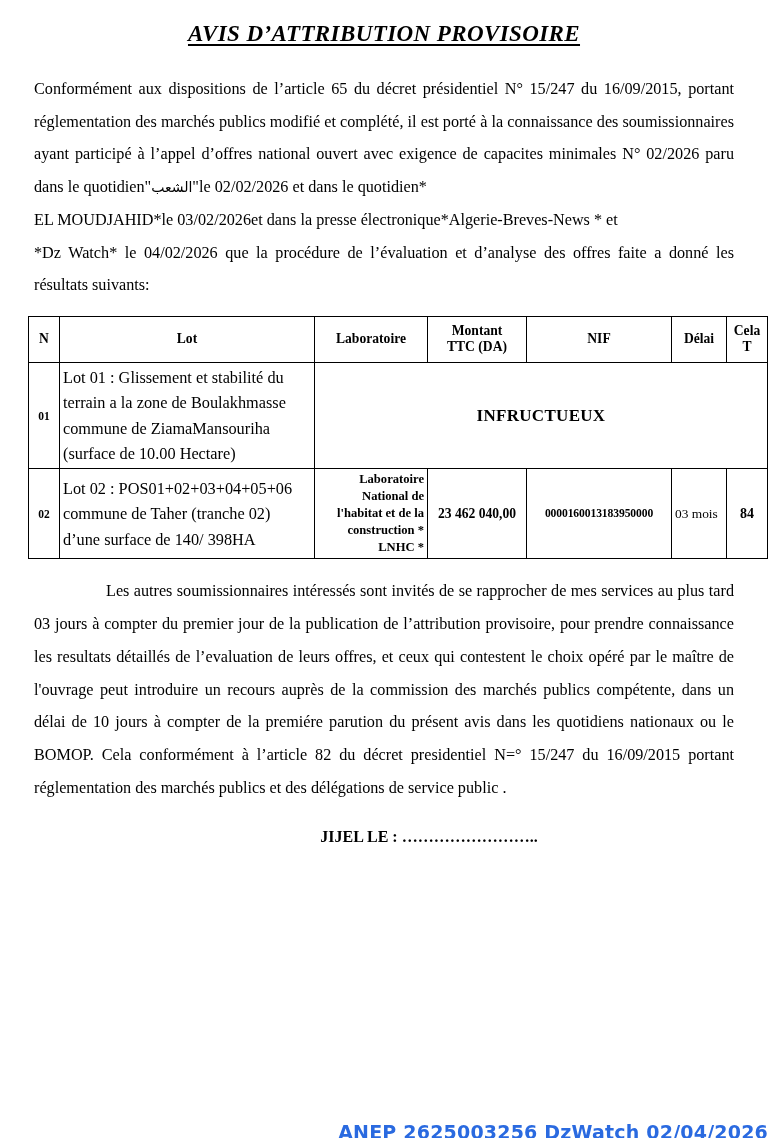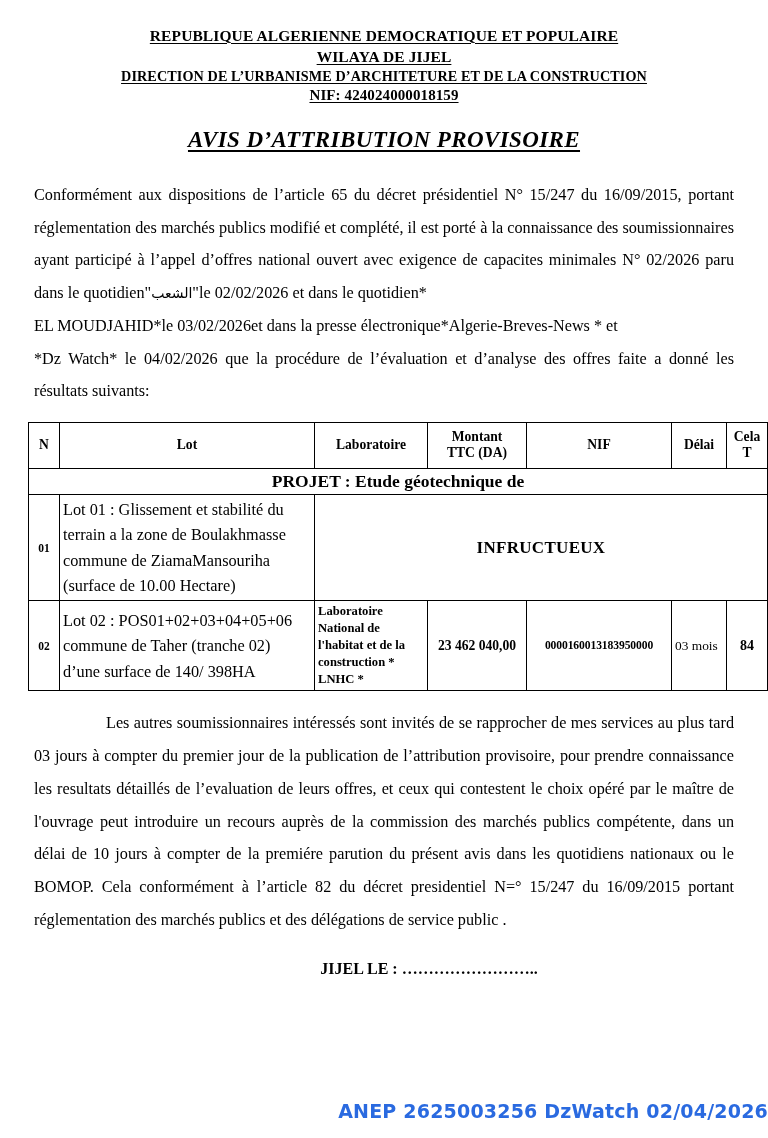"REPUBLIQUE ALGERIENNE DEMOCRATIQUE ET" div.header { html: <div> <span>REPUBLIQUE ALGERIENNE DEMOCRATIQUE ET POPULAIRE</span> <span>WILAYA DE JIJEL</span> <span>DIRECTION DE L’URBANISME D’ARCHITETURE ET DE LA CONSTRUCTION</span> <span>NIF: 424024000018159</span> </div> -> none }
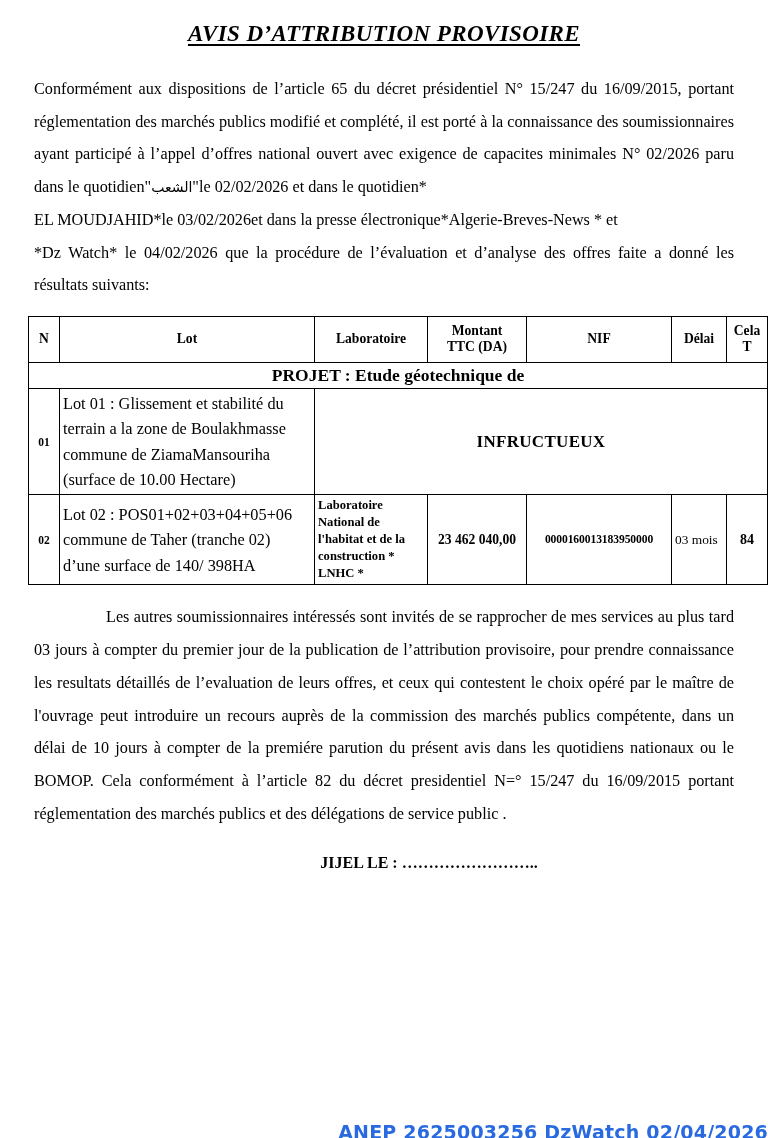"PROJET : Etude géotechnique de" tr { html: <tr> <td>PROJET : Etude géotechnique de</td> </tr> -> none }
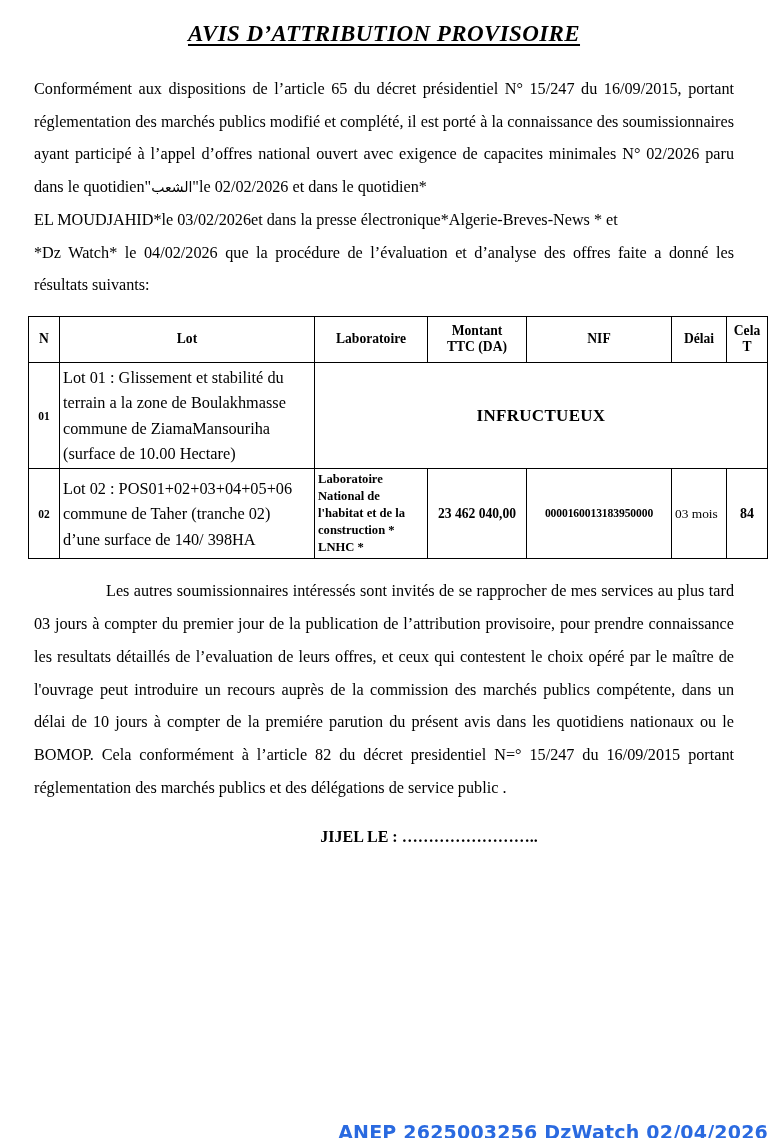"Laboratoire National de l'habitat et" td.c-labo { text-align: left -> right }
